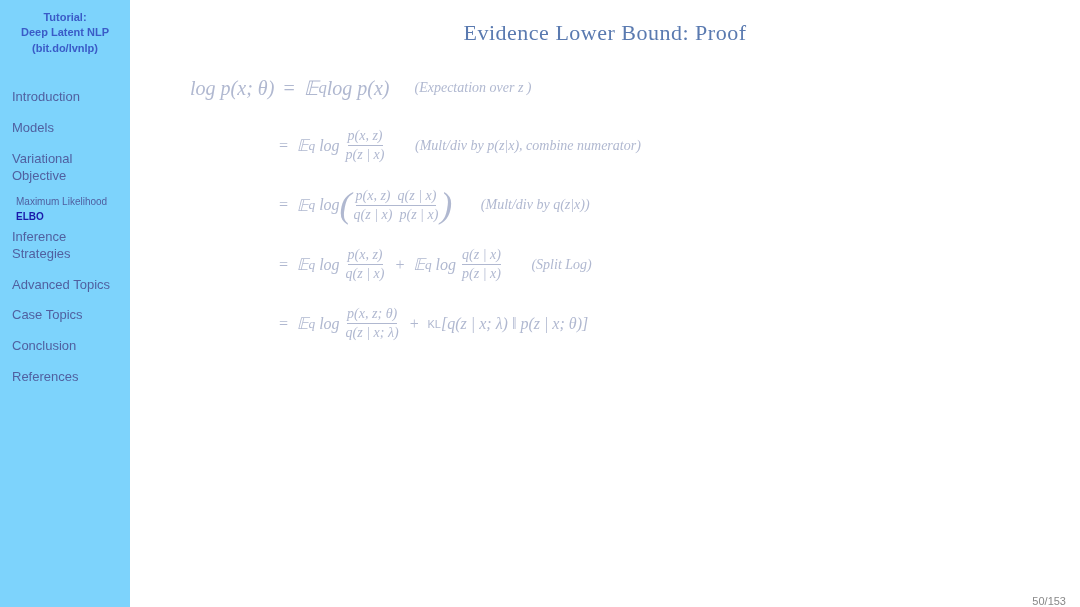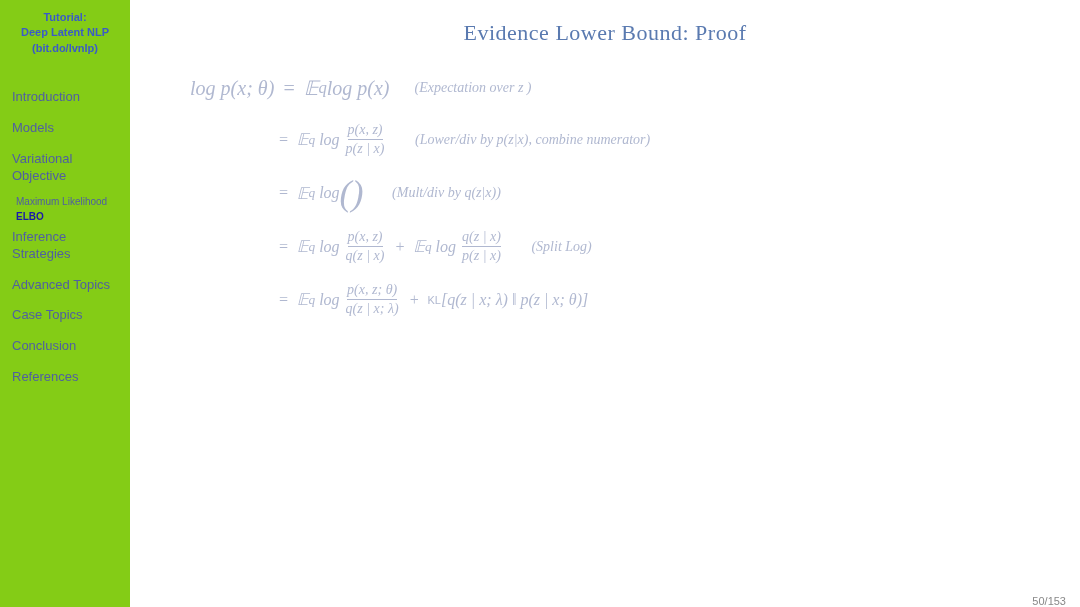"Tutorial:" #sidebar { background: #84cc16 -> #7dd3fc }
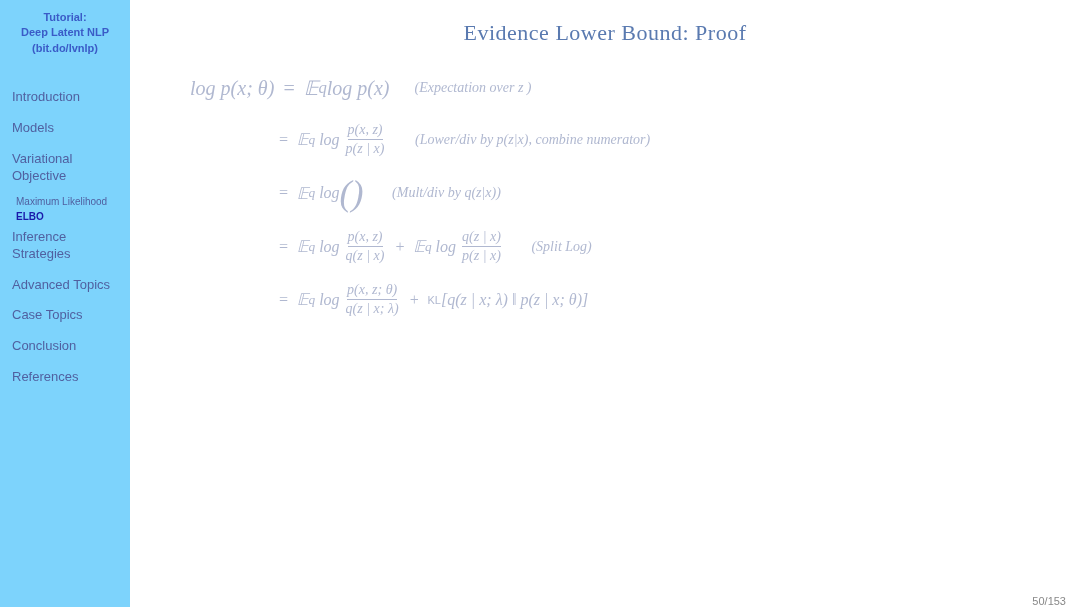"log ( ; ) 𝔼" #math-content { gap: none -> 6px }
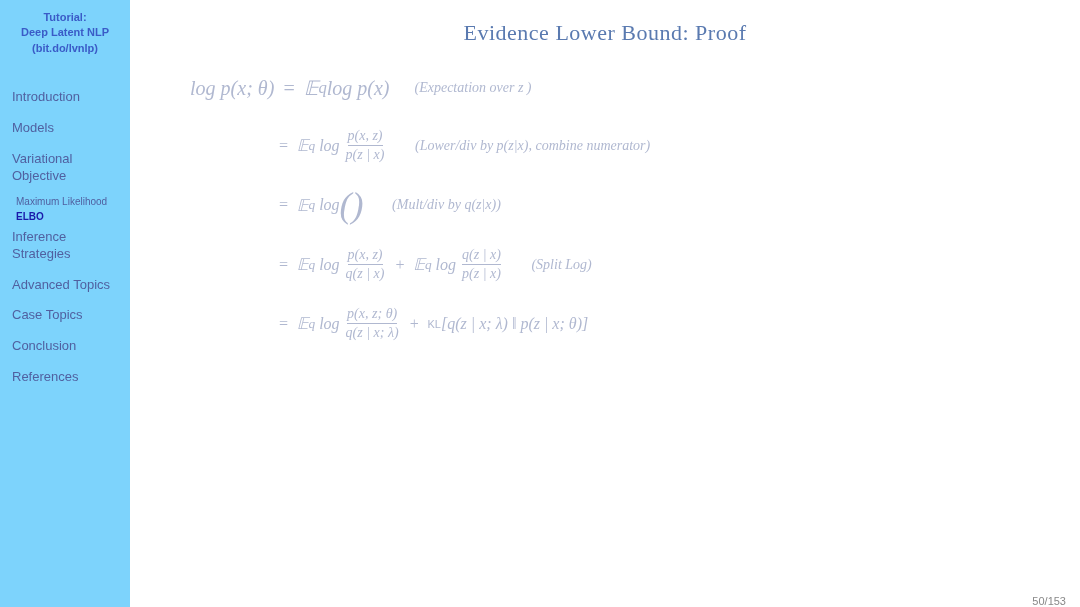"(Lower/div by p(z|x), combine numerator)" i { text: Lower/div -> Mult/div }
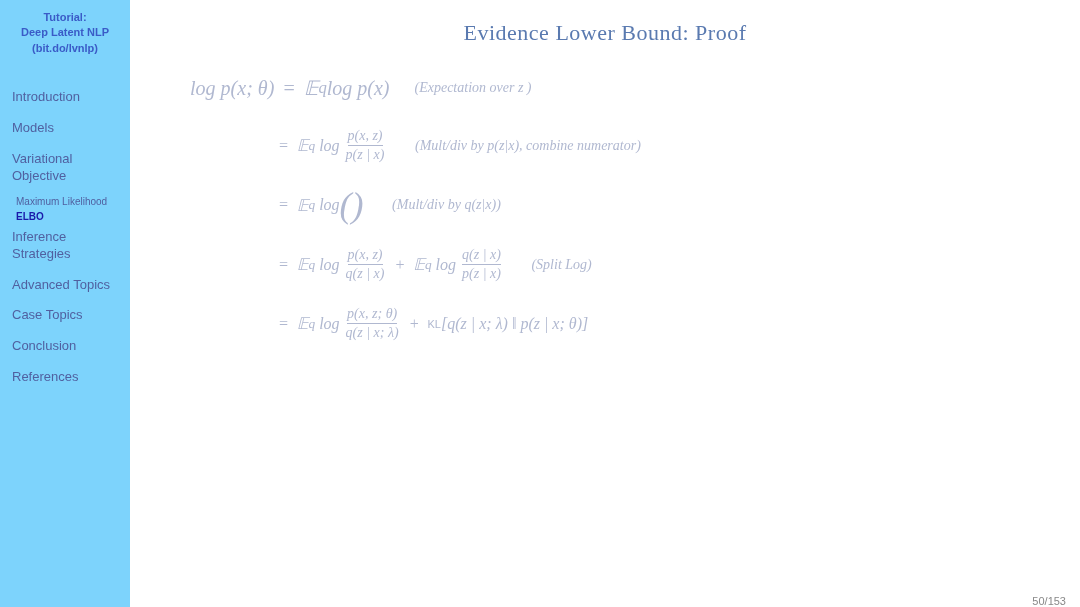"p(x, z) q(z | x)" span.math-frac { html: none -> <span> <span><i>p</i>(<i>x</i>, <i>z</i>)&nbsp;&nbsp;<i>q</i>(<i>z</i>&nbsp;|&nbsp;<i>x</i>)</span> <span><i>q</i>(<i>z</i>&nbsp;|&nbsp;<i>x</i>)&nbsp;&nbsp;<i>p</i>(<i>z</i>&nbsp;|&nbsp;<i>x</i>)</span> </span> }
